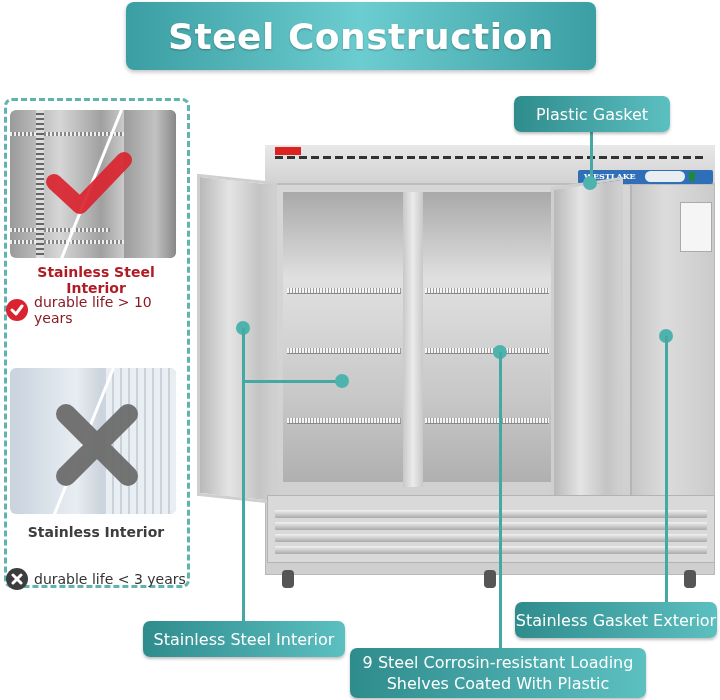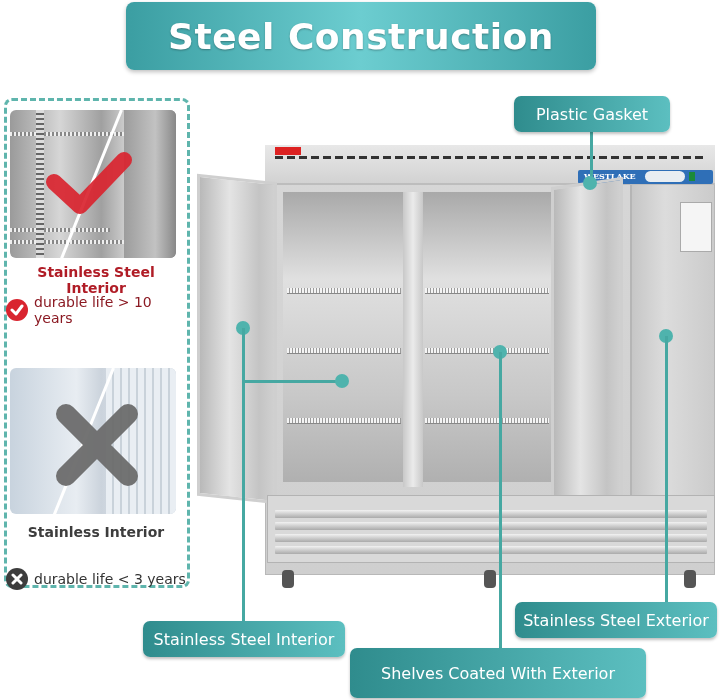"Stainless Steel Exterior" span { text: Steel -> Gasket }
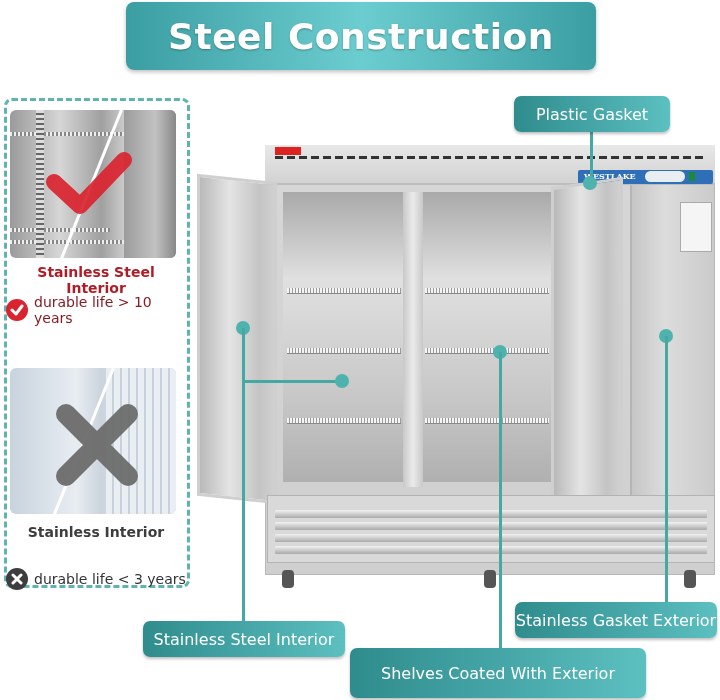"9 Steel Corrosin-resistant Loading" span { html: none -> <span>9 Steel Corrosin-resistant Loading</span> }
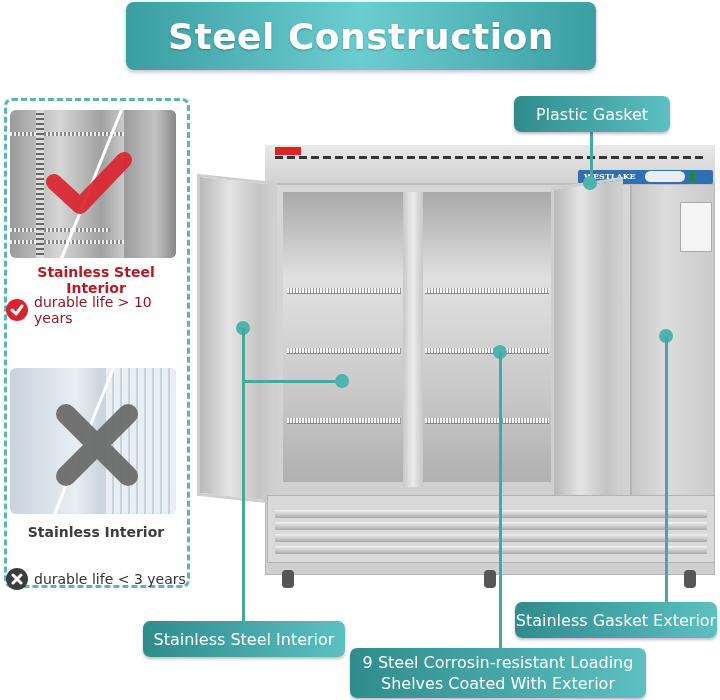"Shelves Coated With Exterior" span { text: Exterior -> Plastic }
